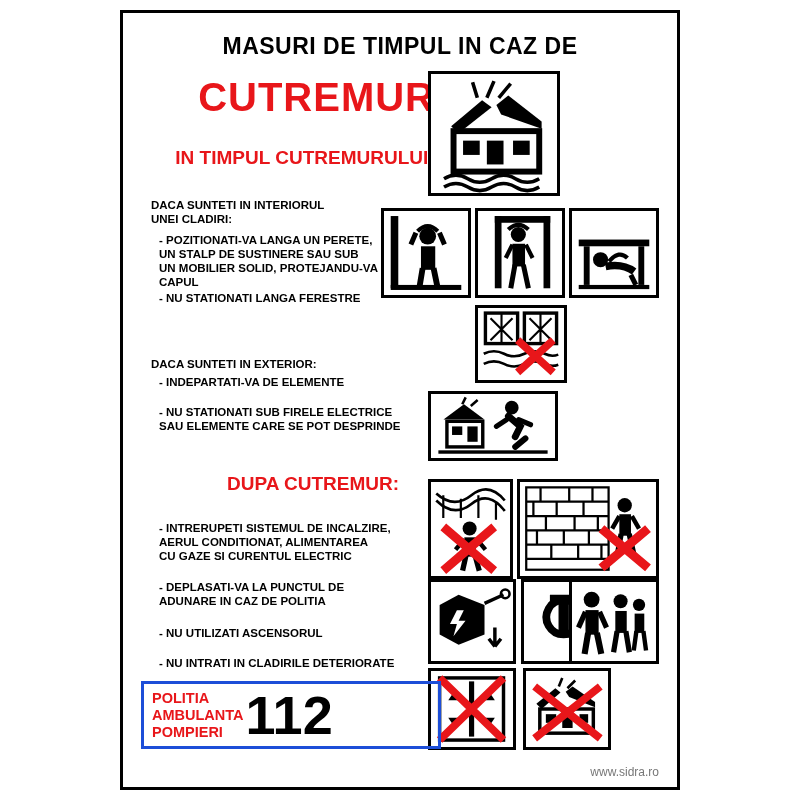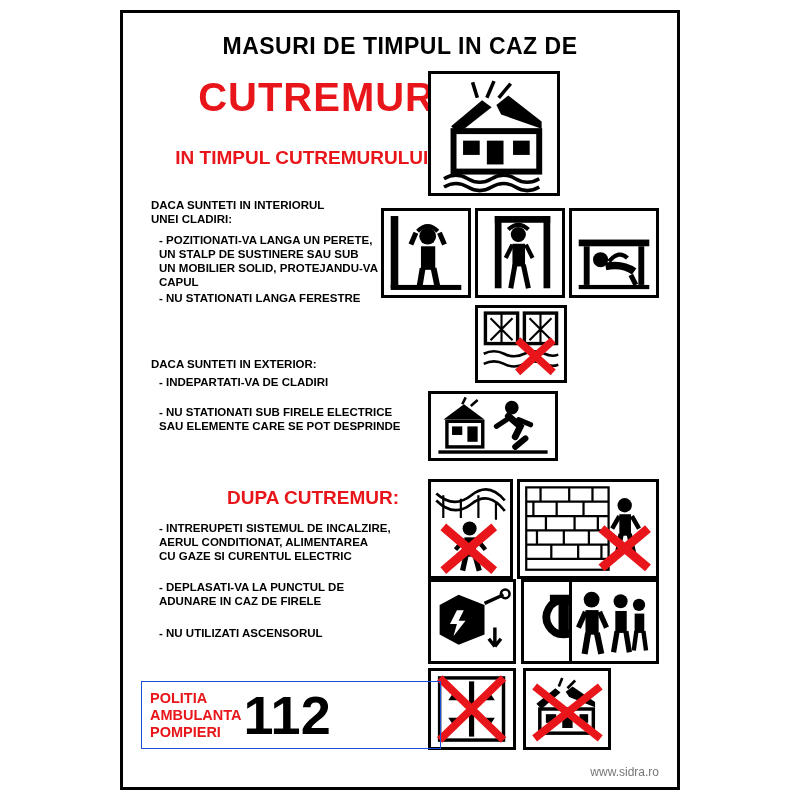"- INDEPARTATI-VA DE CLADIRI" div.txt { text: CLADIRI -> ELEMENTE }
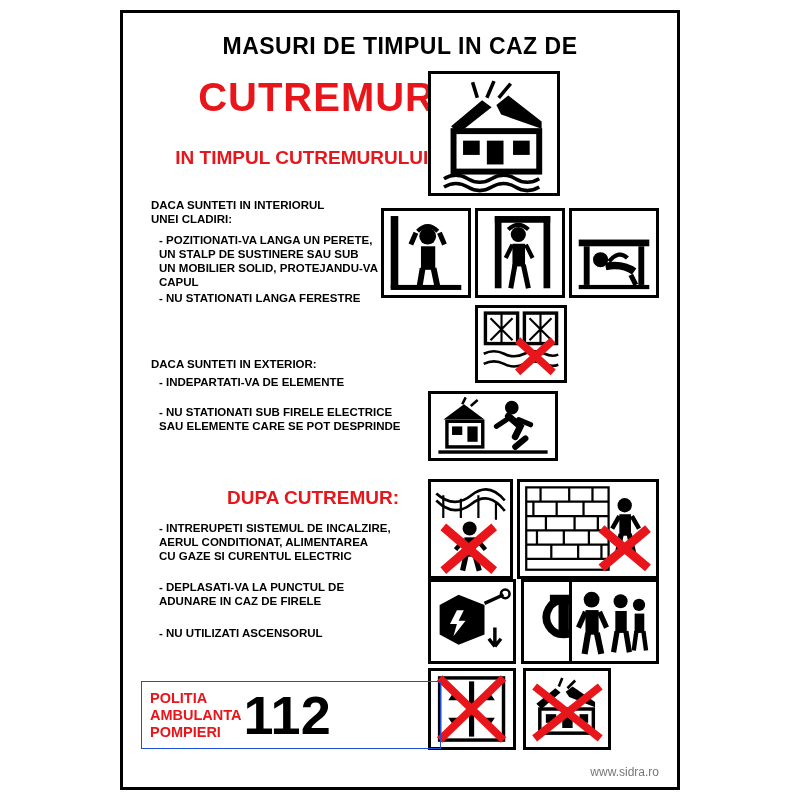"DUPA CUTREMUR:" .subtitle-after { margin-top: 14px -> none }
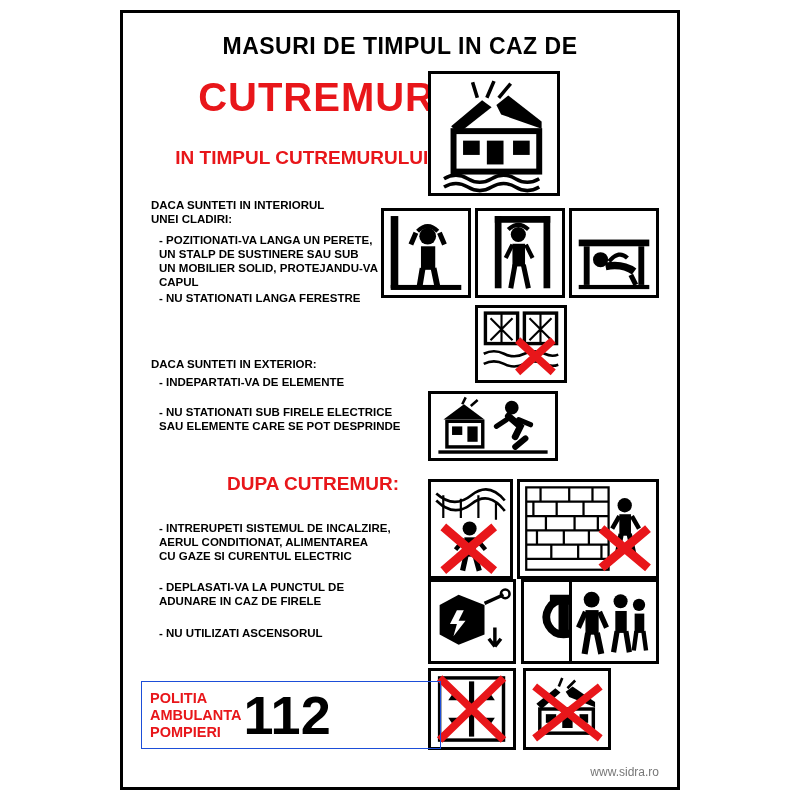"- DEPLASATI-VA LA PUNCTUL DE" div.txt { text: FIRELE -> POLITIA }
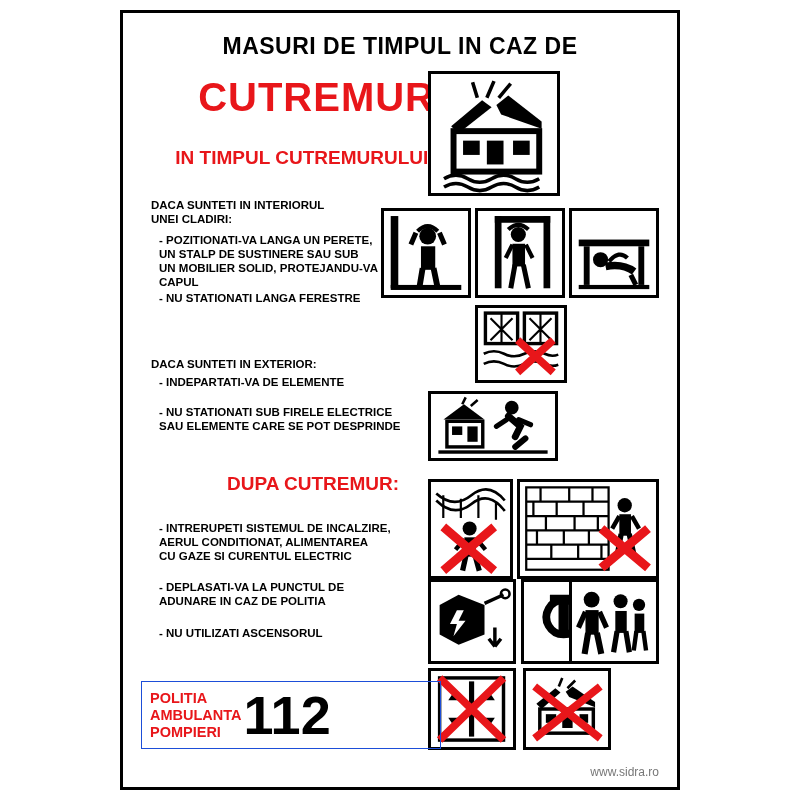"- NU INTRATI IN CLADIRILE" div.txt { html: none -> <div>- NU INTRATI IN CLADIRILE DETERIORATE</div> }
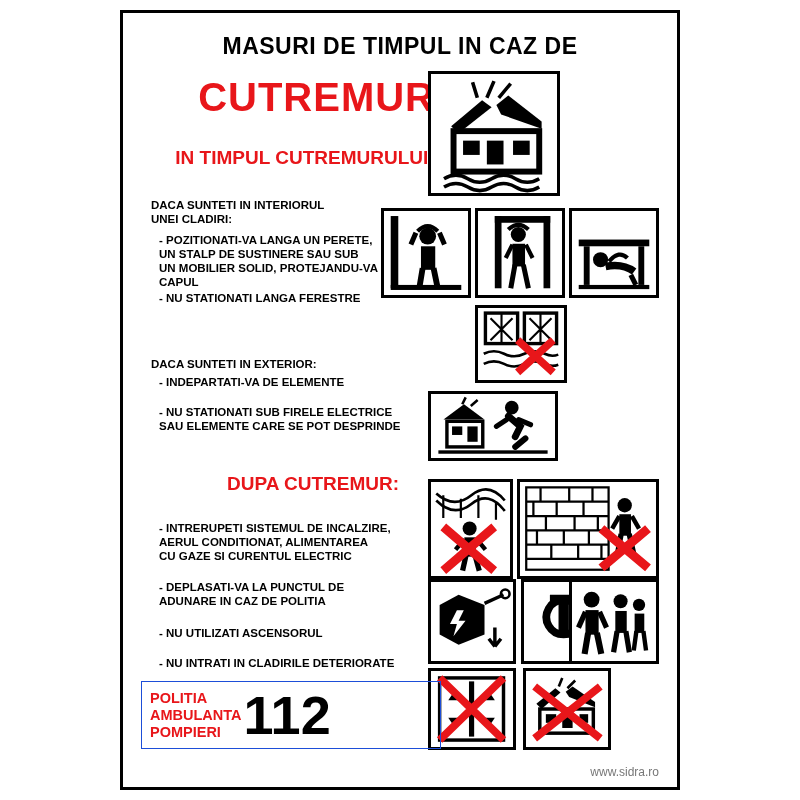"POLITIA" #emergency { border: 1px solid #1d4ed8 -> 3px solid #1d4ed8 }
